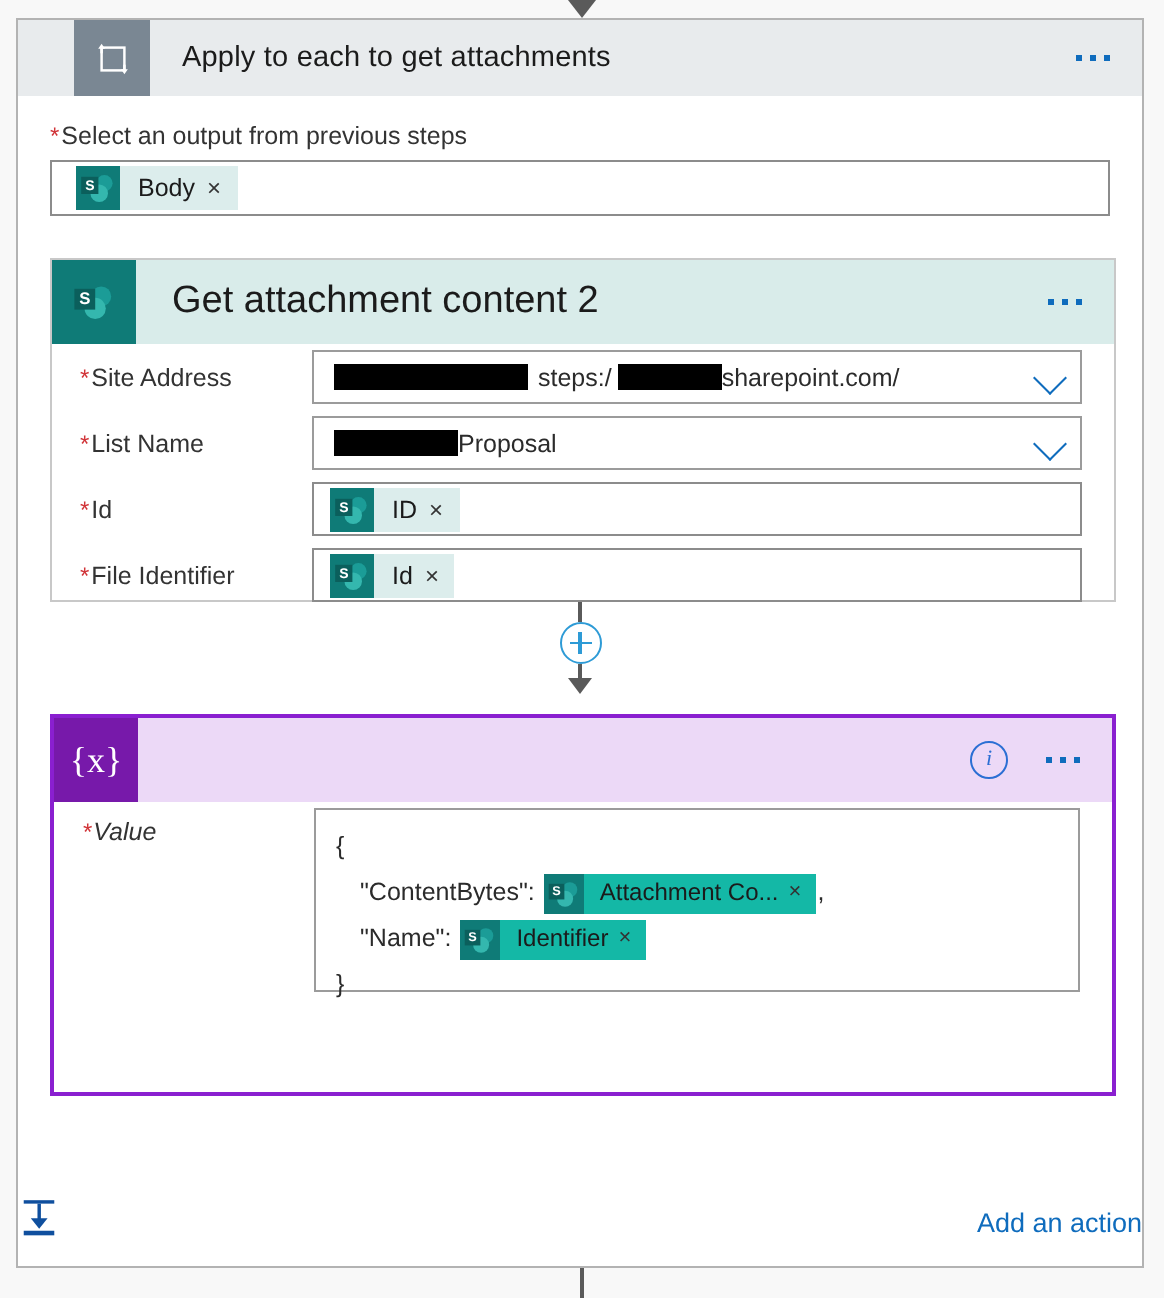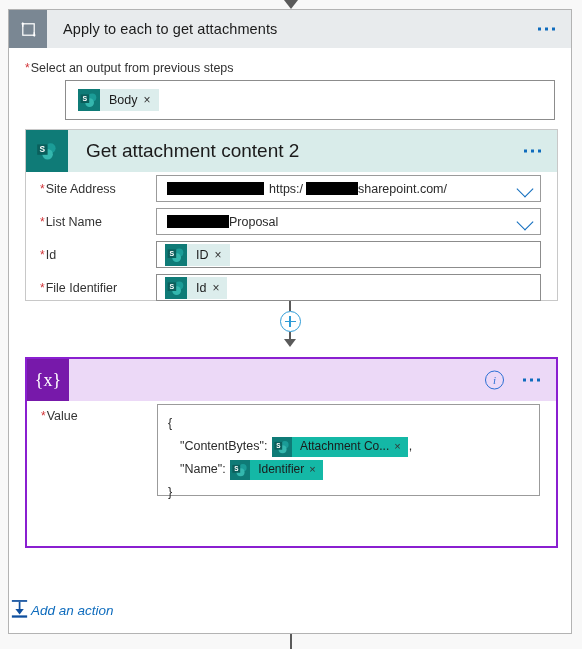"Apply to each to get" .scope-header { padding-left: none -> 28px }
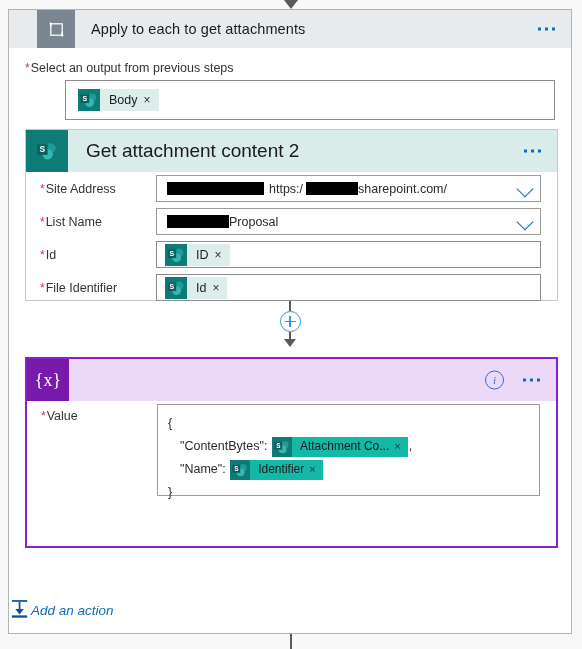"Body" .token-input { height: 40px -> 28px; margin-left: 40px -> none }
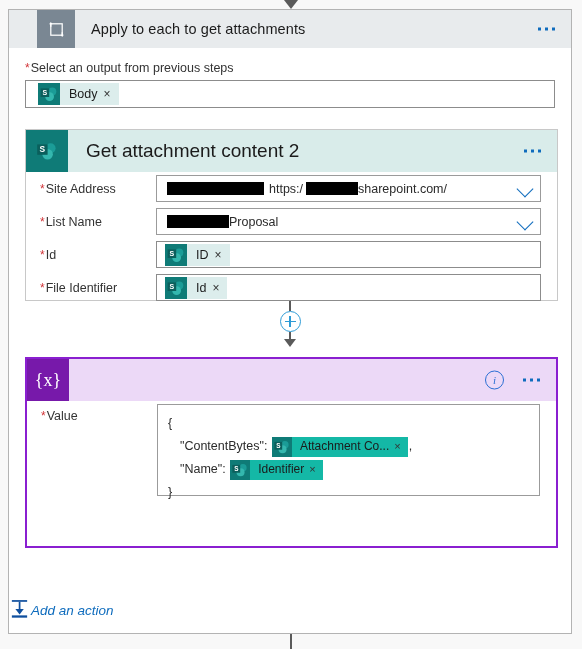"https:/" span.field-text { text: https:/ -> steps:/ }
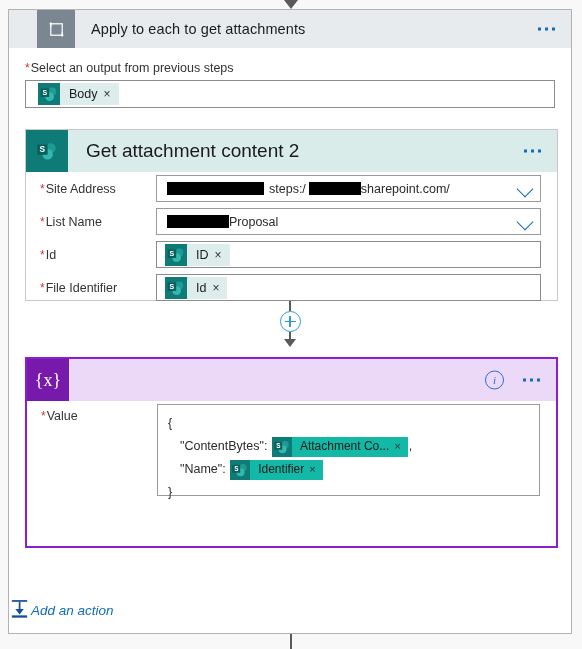"*Value" .value-row .lbl { font-style: none -> italic }
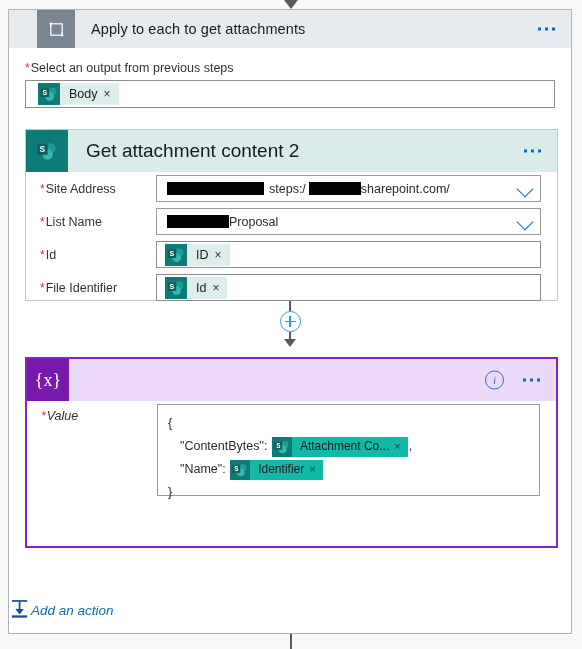"Add an action" .add-action { font-style: italic -> none; justify-content: flex-start -> space-between }
